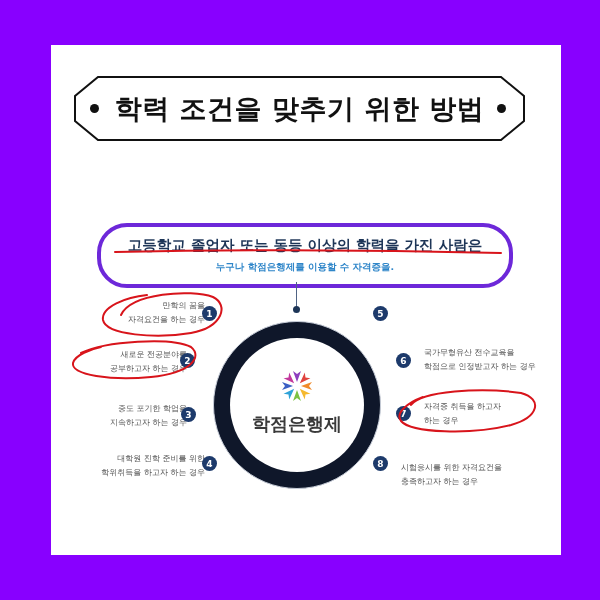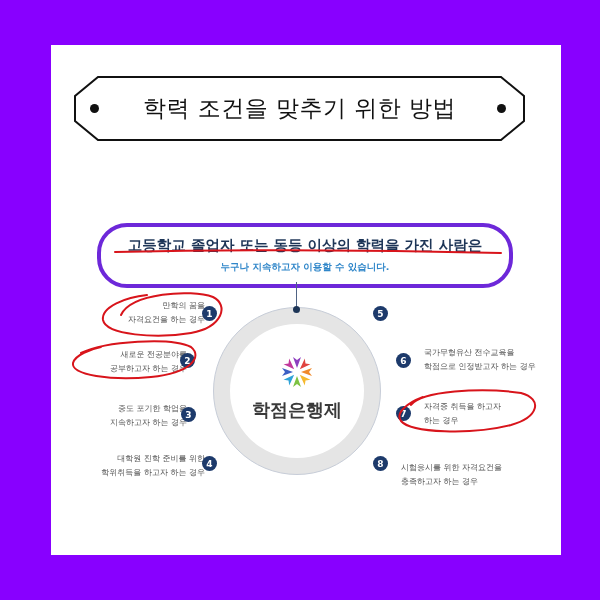"학력 조건을 맞추기 위한 방법" .title-text { font-size: 23px -> 27px; font-weight: normal -> bold }
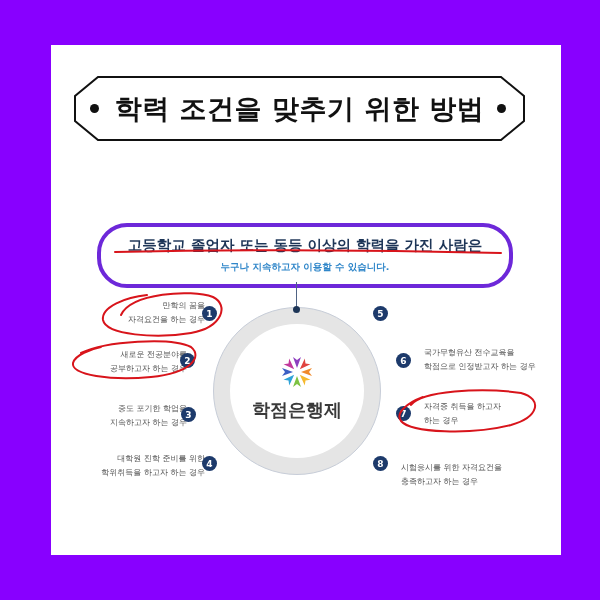"누구나 지속하고자 이용할 수 있습니다." div.pill-sub { text: 지속하고자 이용할 수 있습니다 -> 학점은행제를 이용할 수 자격증을 }
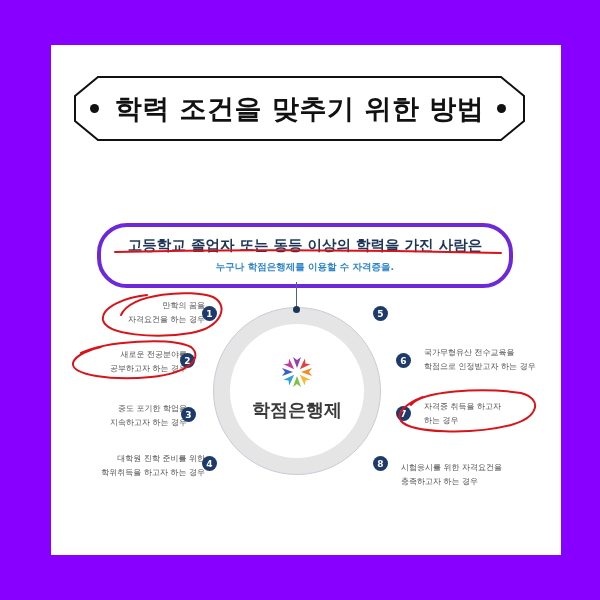"학점은행제" .ring { background: #e5e5e5 -> #0f172a; top: 262px -> 276px }
